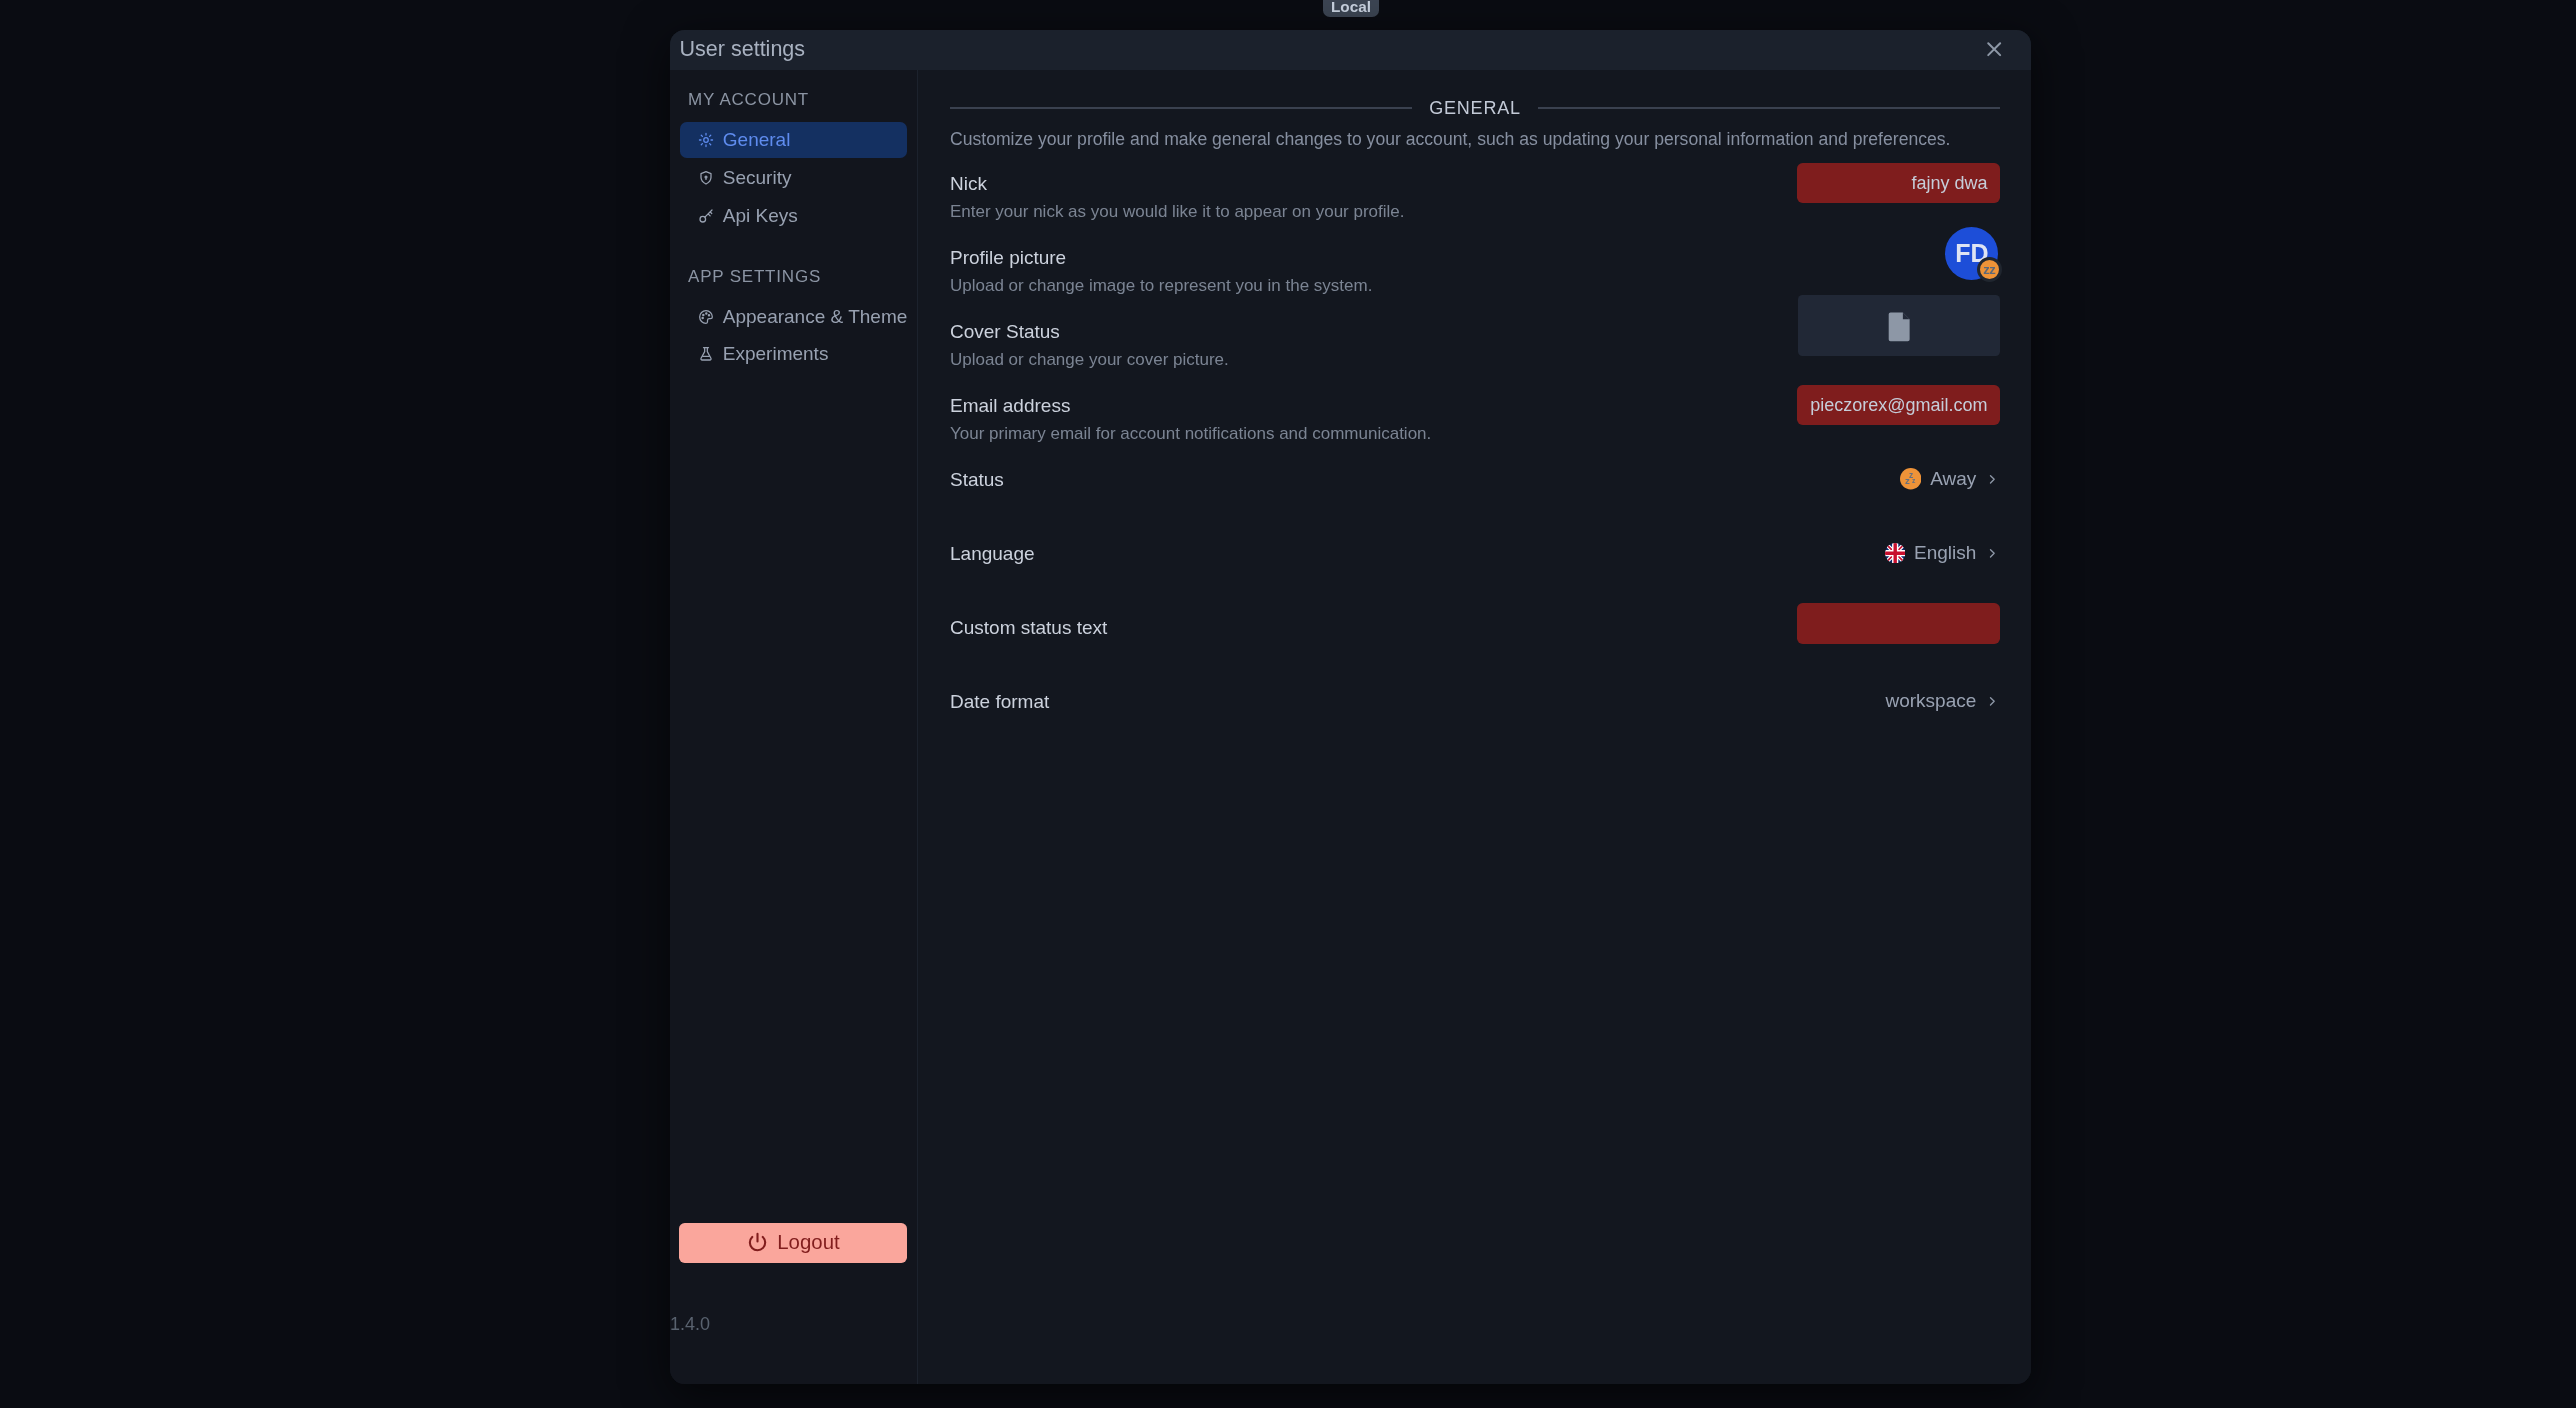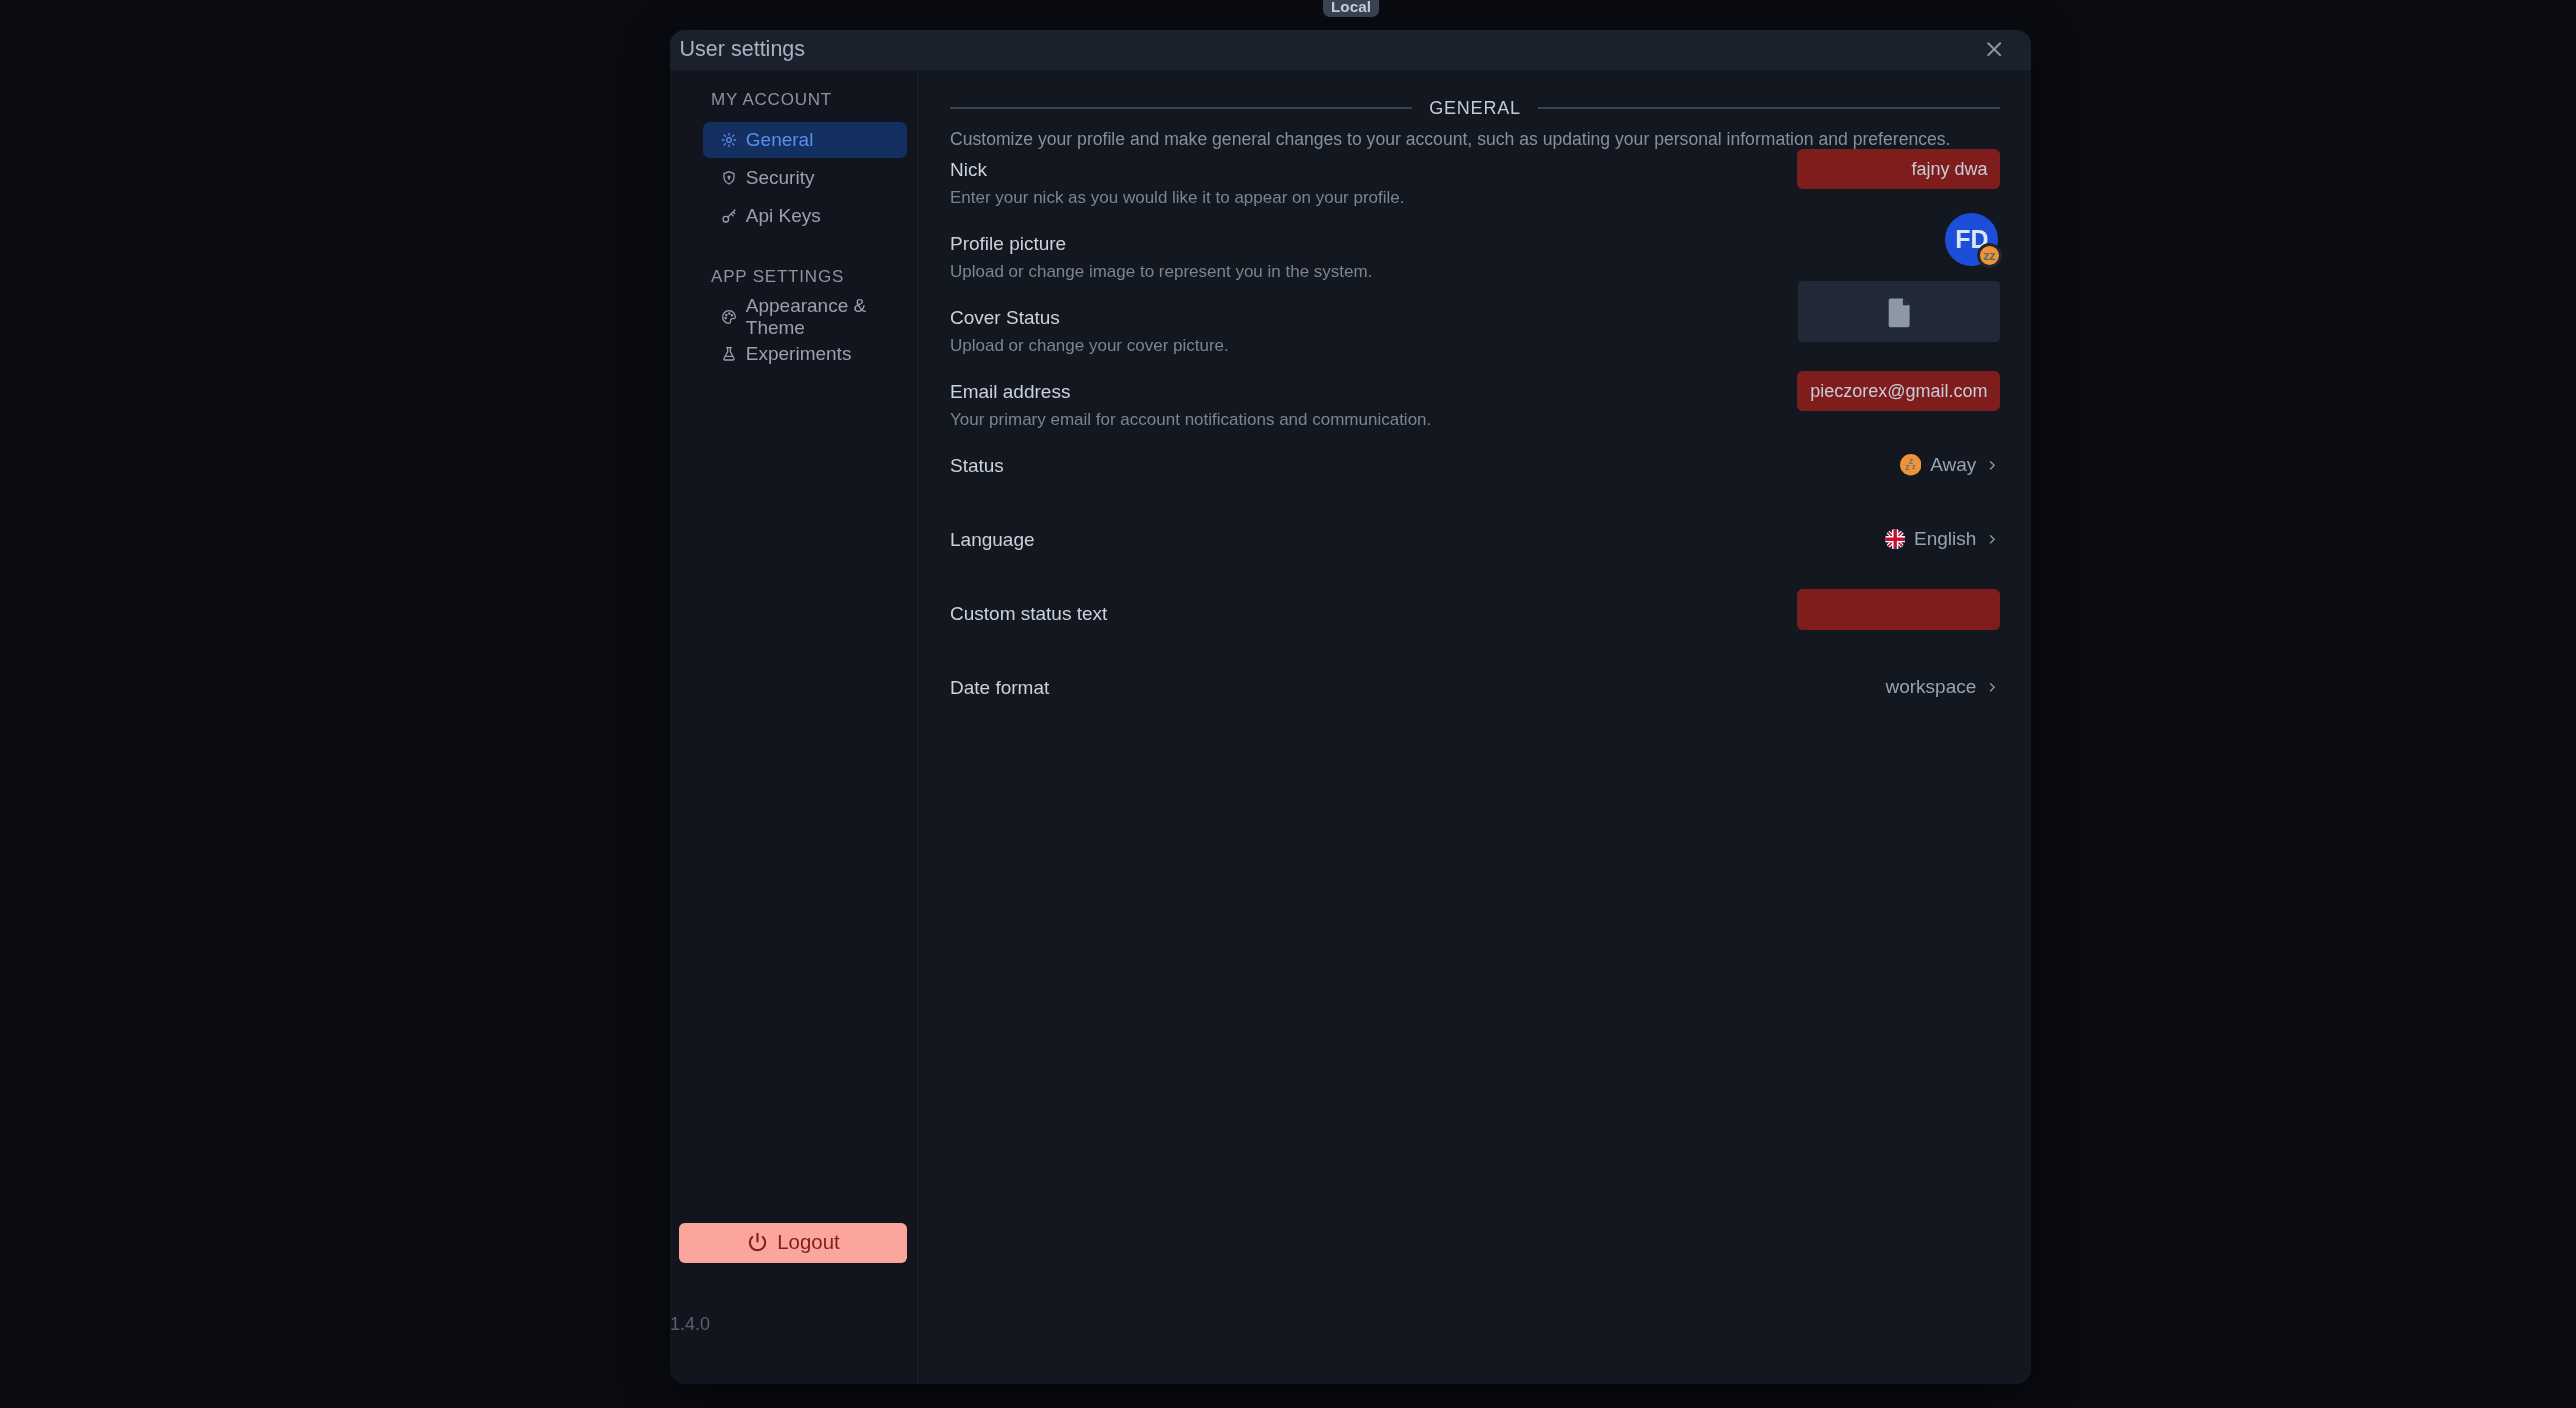"MY ACCOUNT" .sidebar { padding-left: 23px -> none }
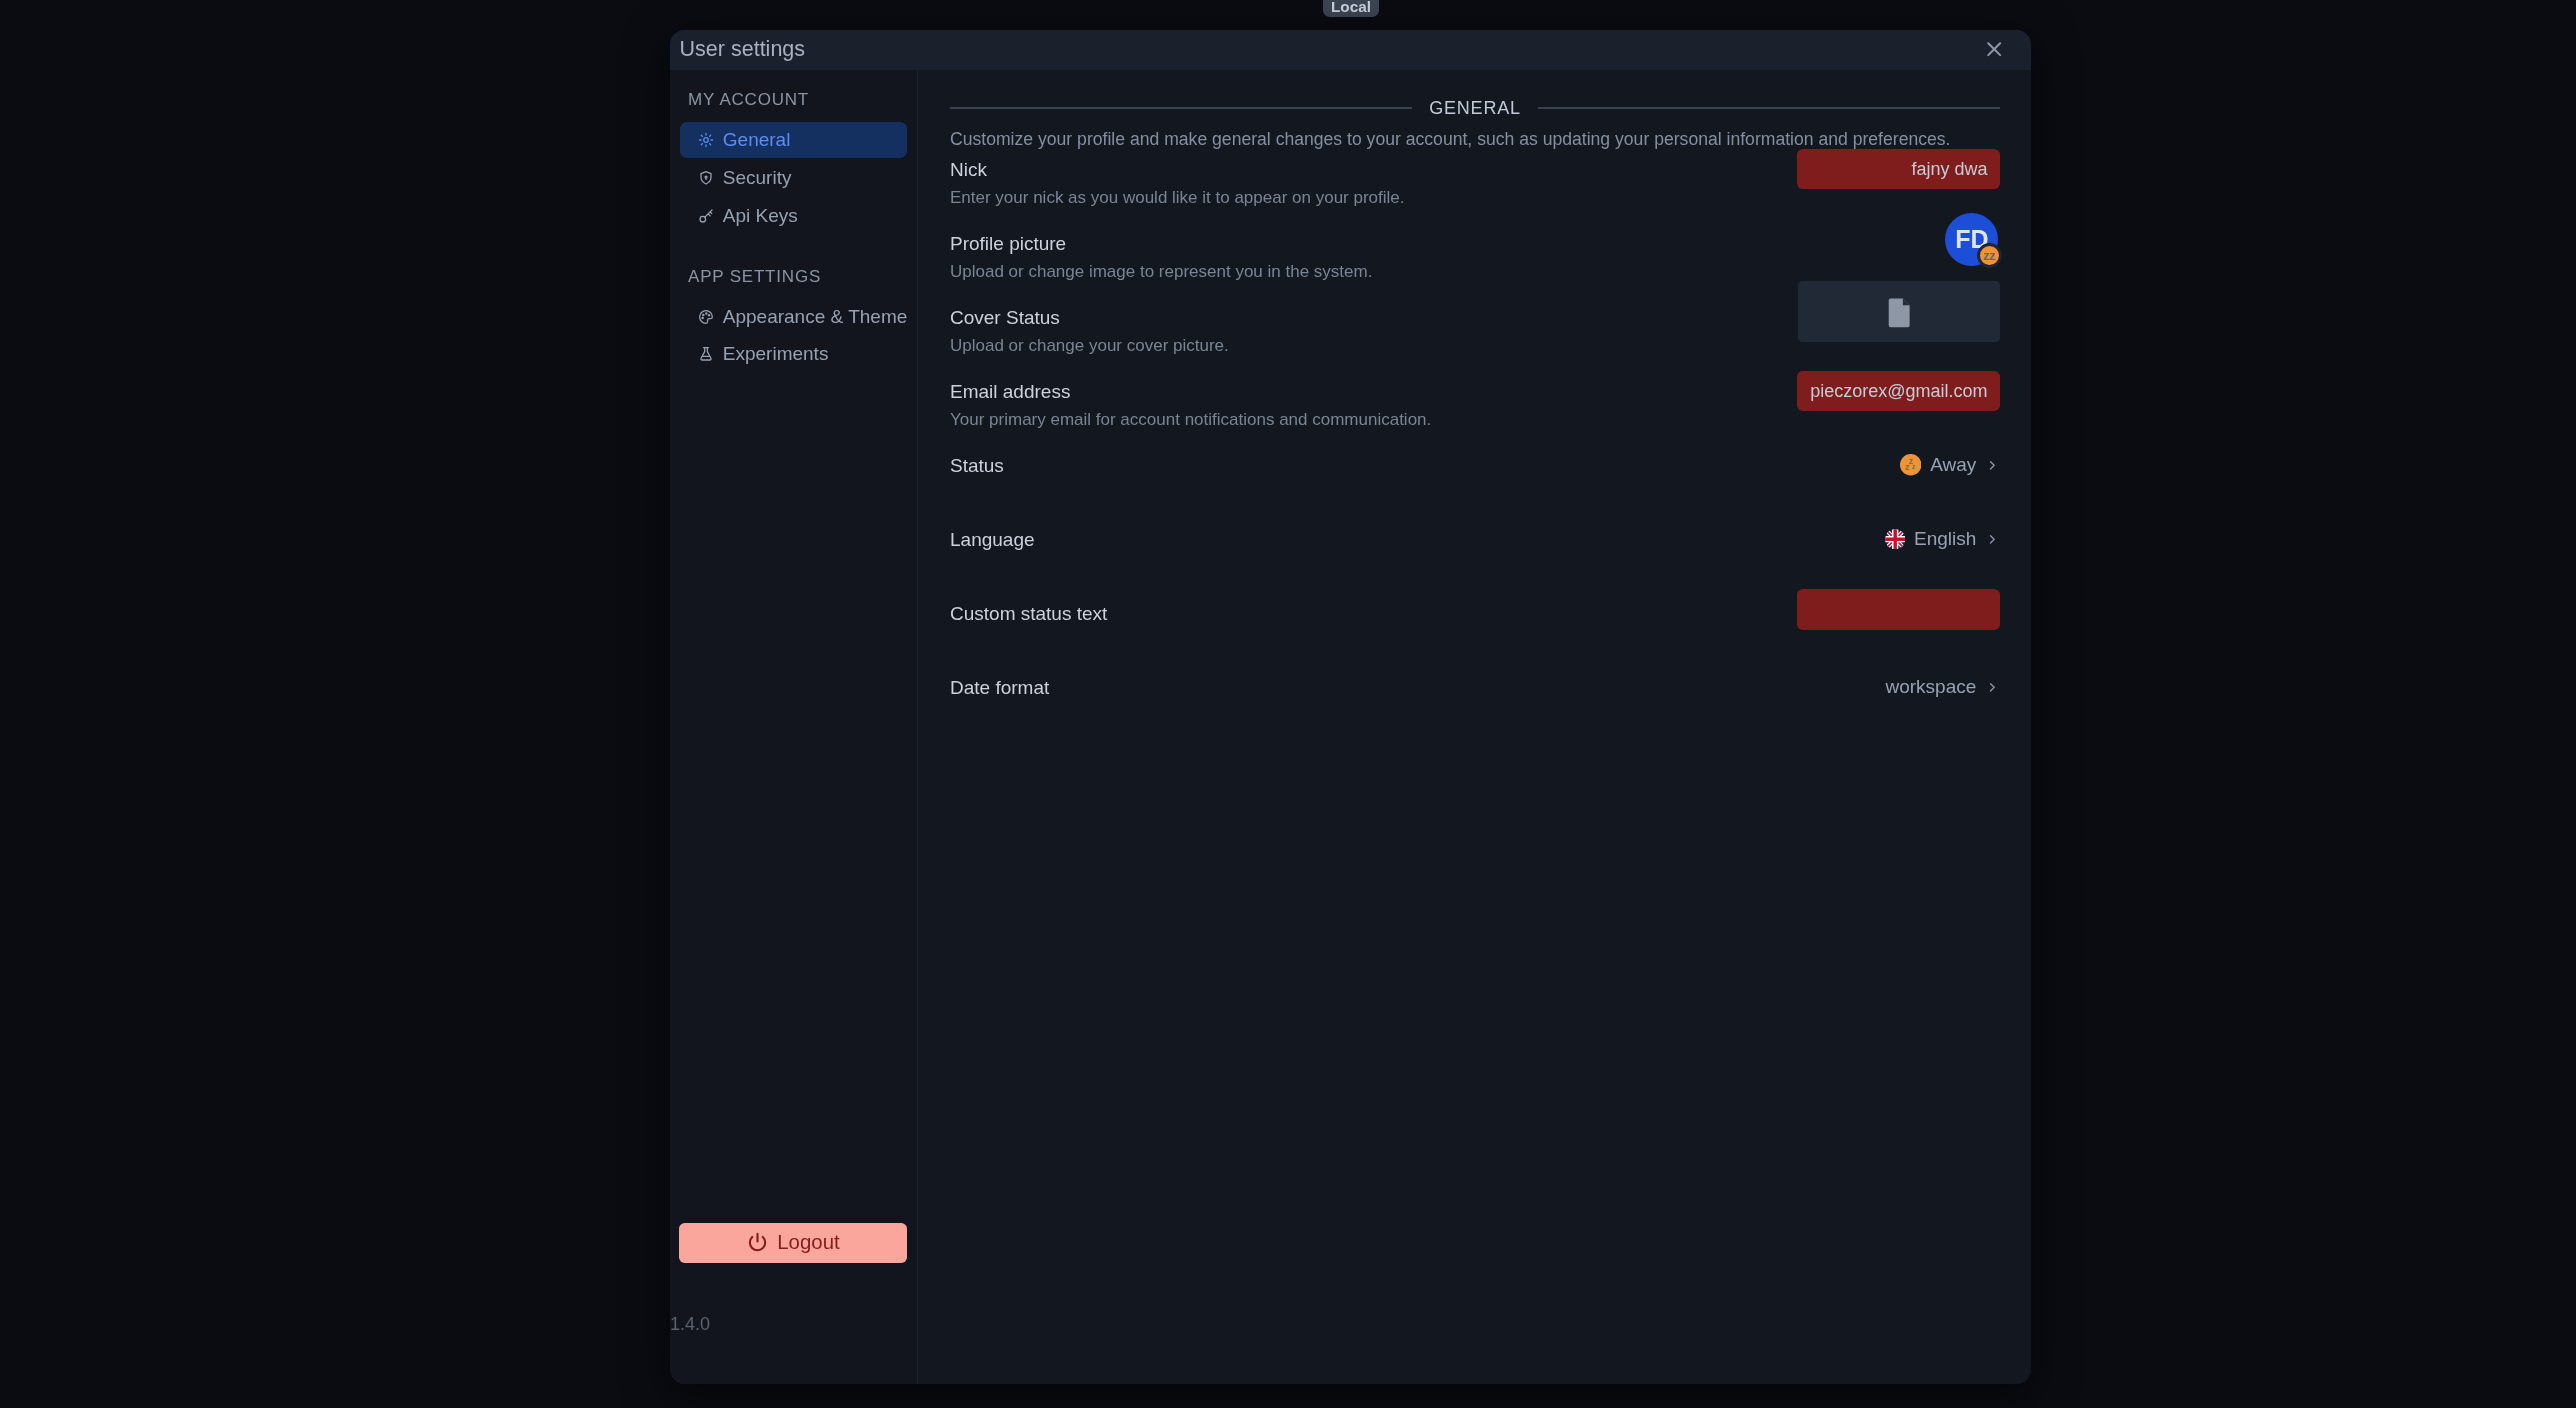"Nick" .rows { margin-top: 8px -> 22px }
